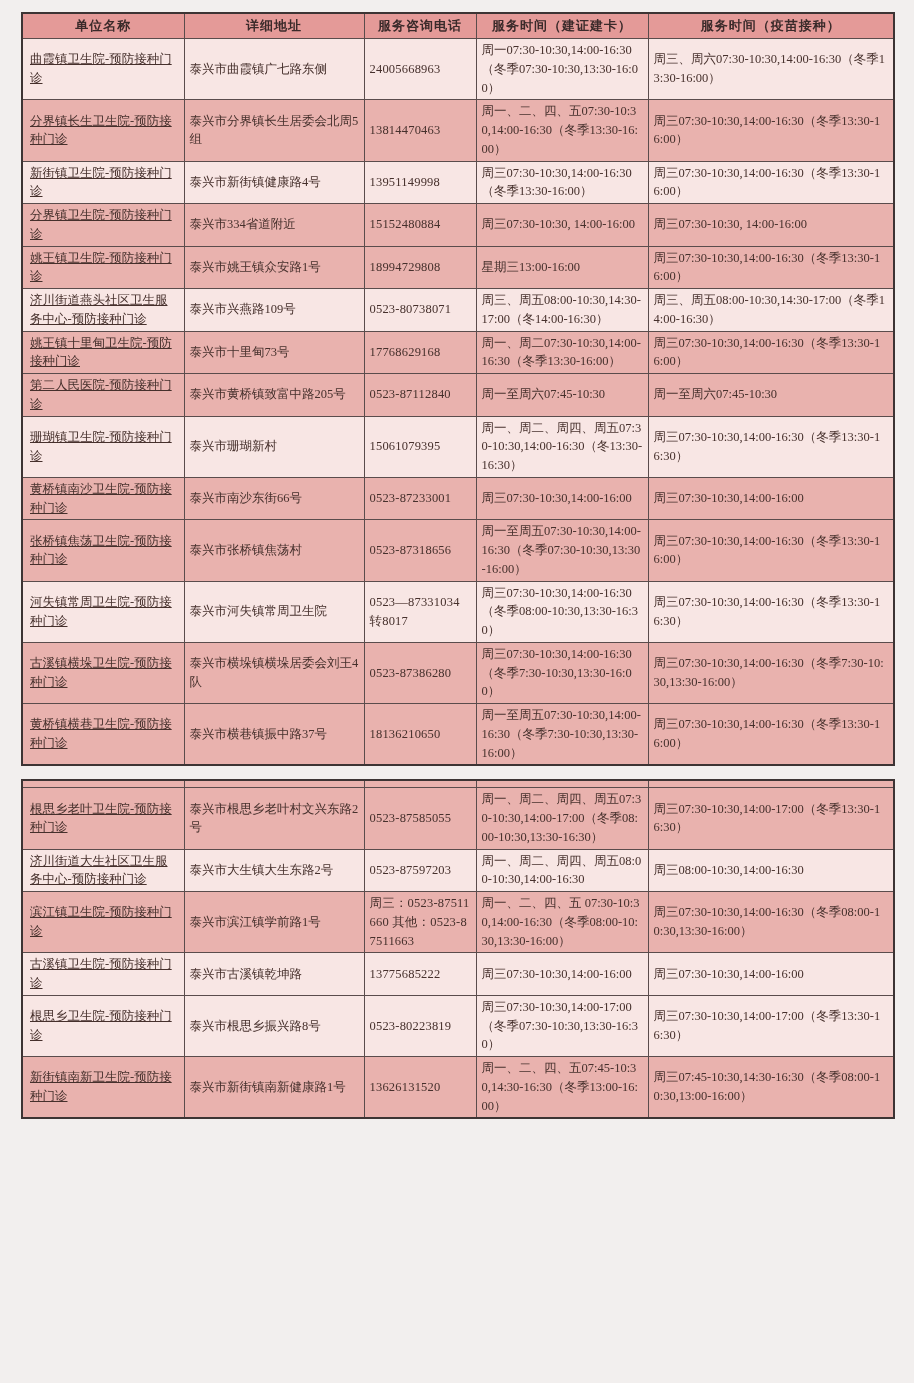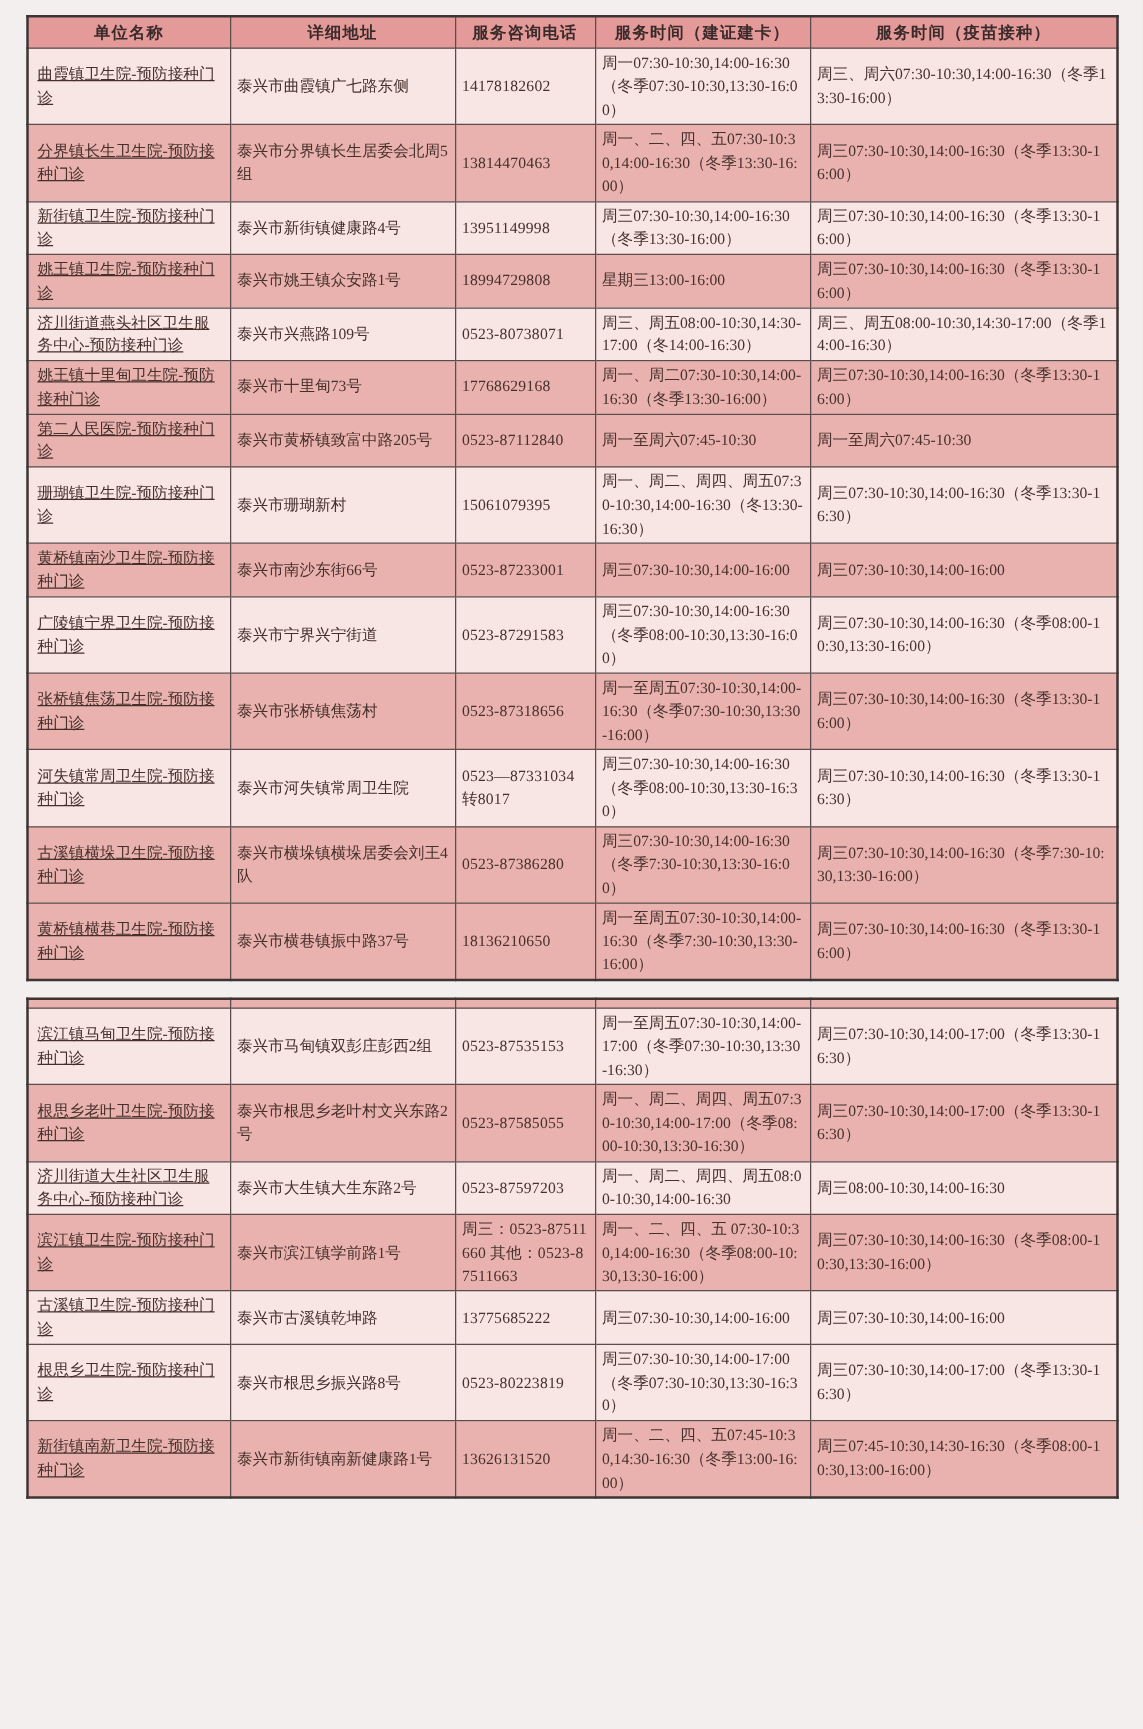"14178182602" td.c-phone { text: 14178182602 -> 24005668963 }
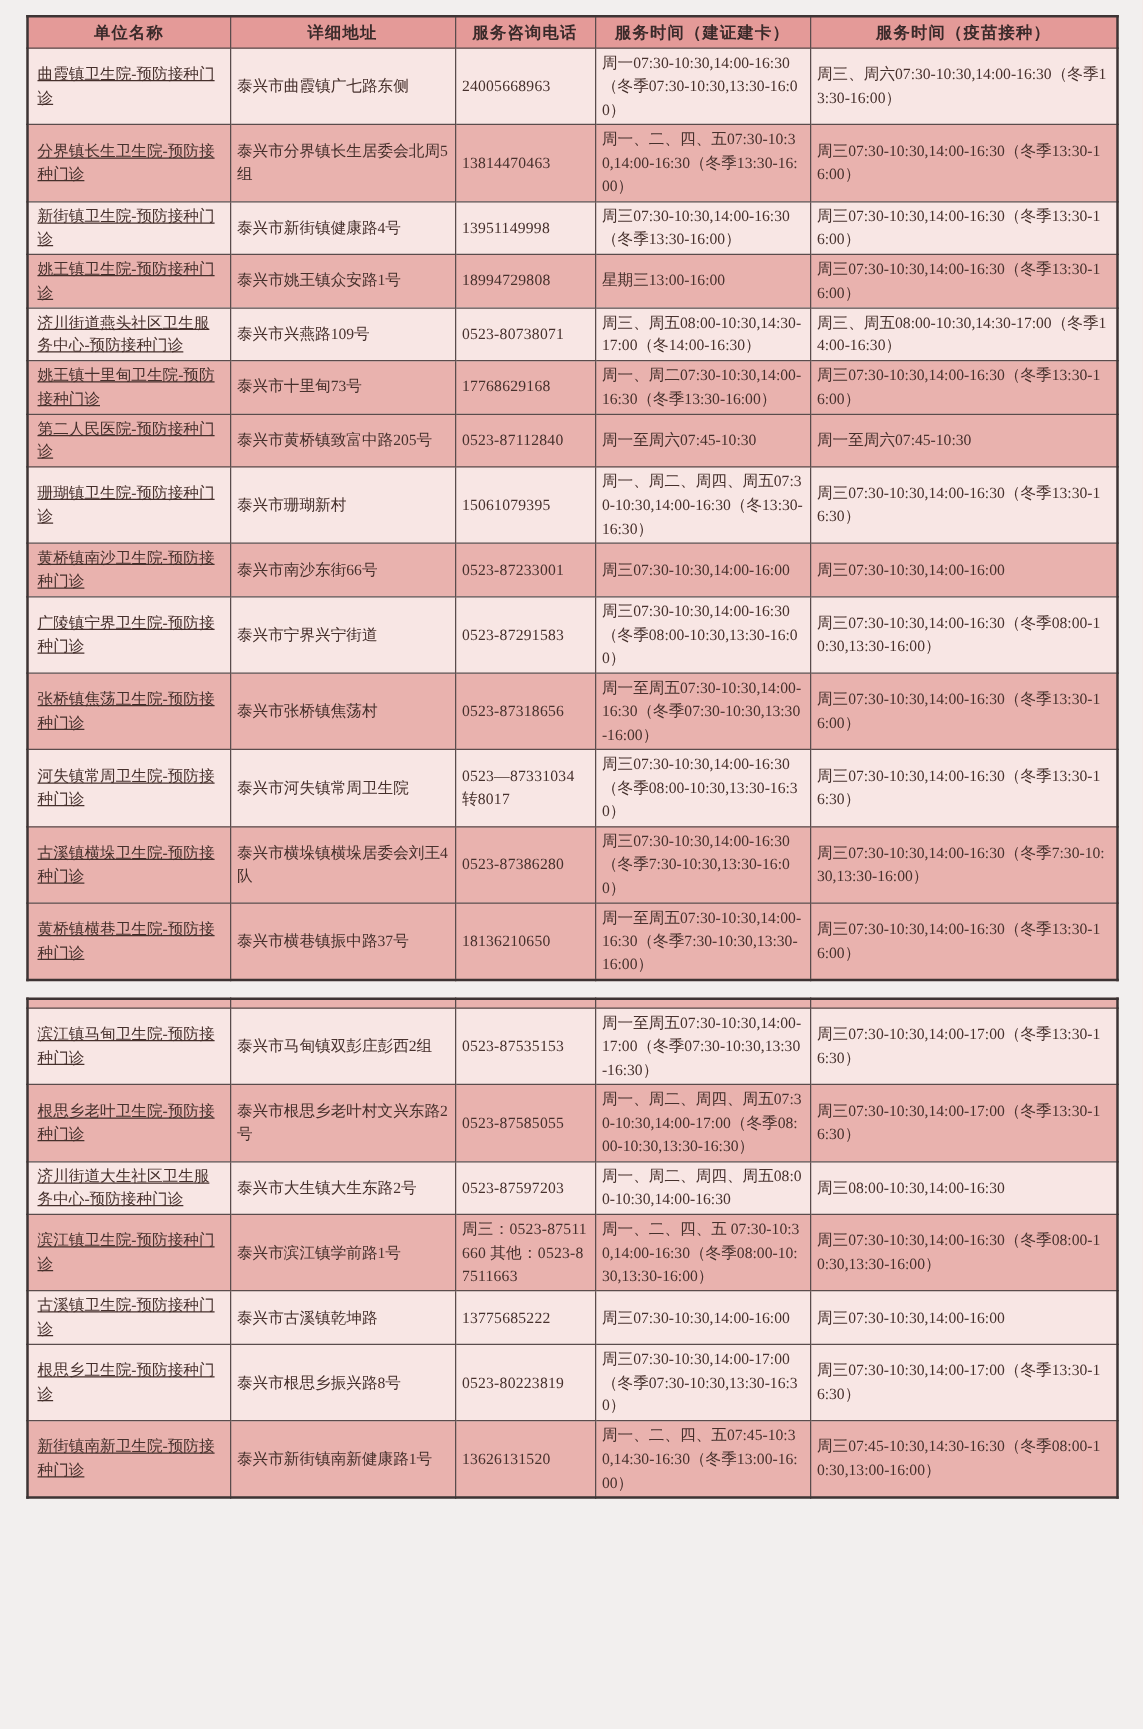"分界镇卫生院-预防接种门诊" tr.shade-mid { html: none -> <tr> <td>分界镇卫生院-预防接种门诊</td> <td>泰兴市334省道附近</td> <td>15152480884</td> <td>周三07:30-10:30, 14:00-16:00</td> <td>周三07:30-10:30, 14:00-16:00</td> </tr> }
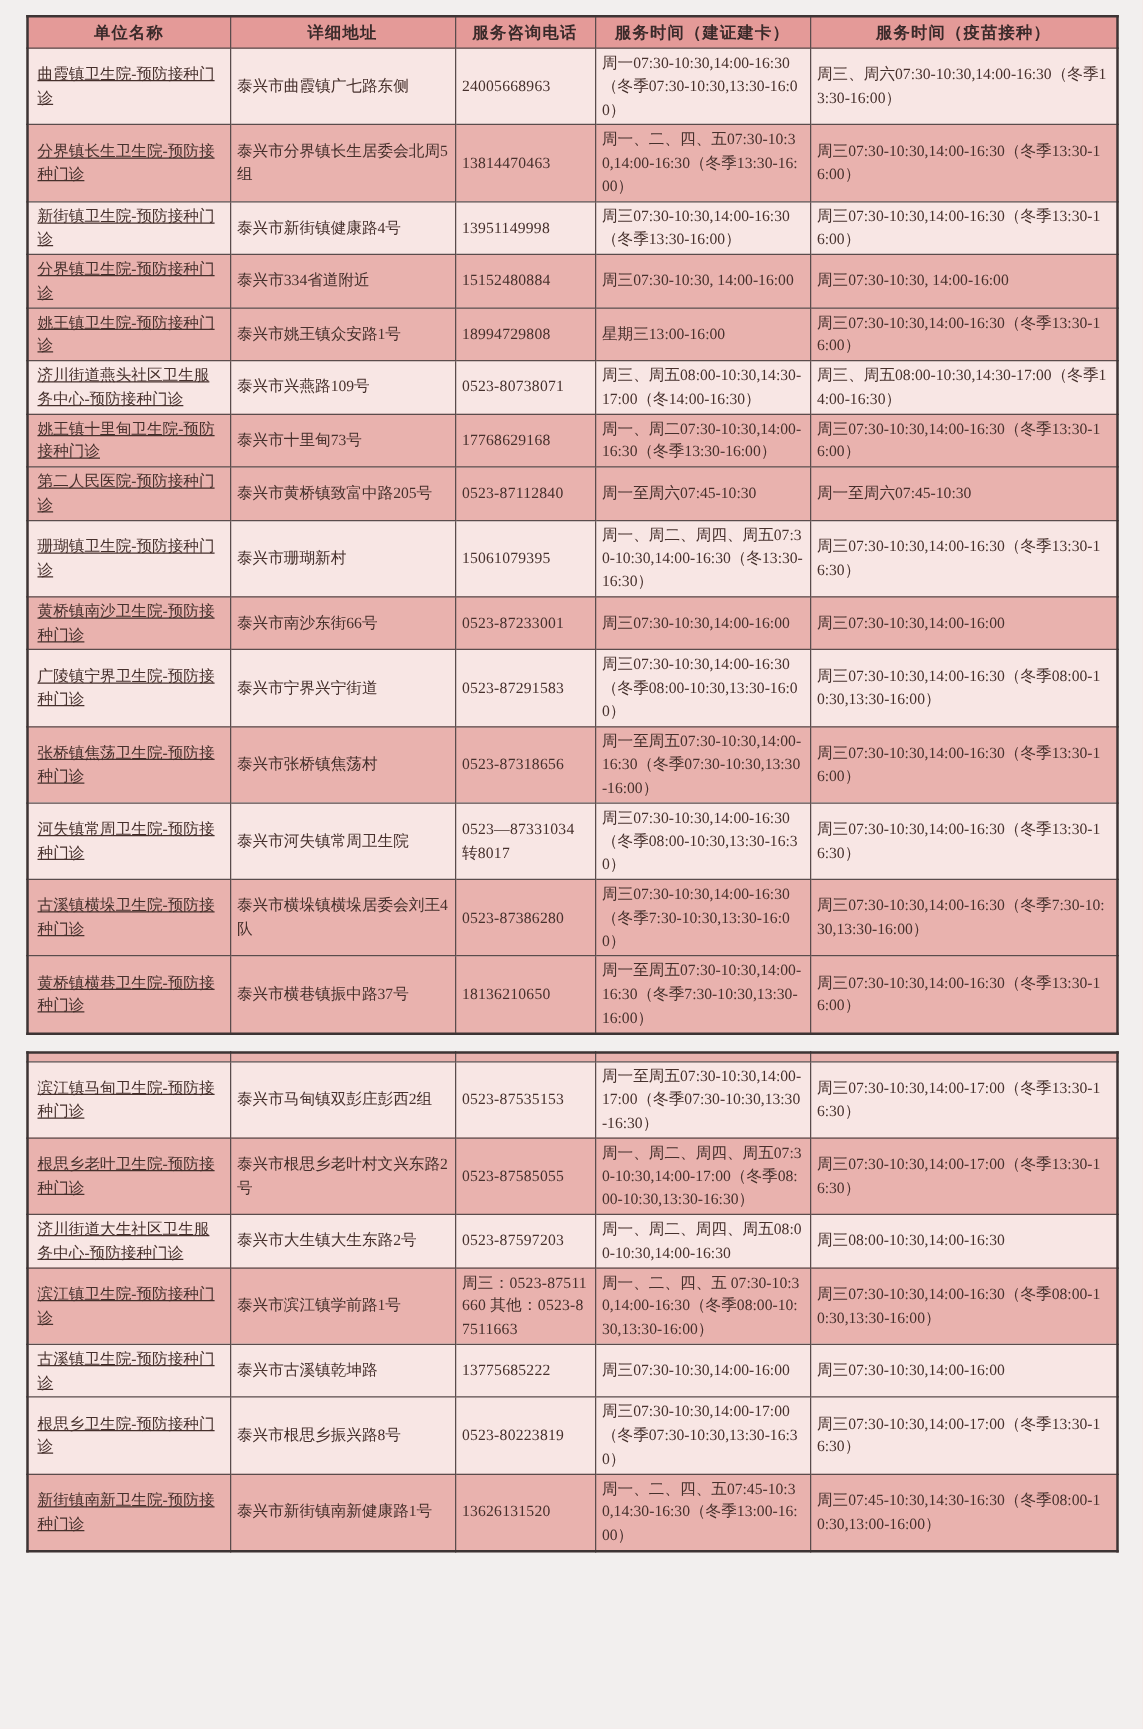"广陵镇宁界卫生院-预防接种门诊" tr.shade-light { html: <tr> <td>广陵镇宁界卫生院-预防接种门诊</td> <td>泰兴市宁界兴宁街道</td> <td>0523-87291583</td> <td>周三07:30-10:30,14:00-16:30（冬季08:00-10:30,13:30-16:00）</td> <td>周三07:30-10:30,14:00-16:30（冬季08:00-10:30,13:30-16:00）</td> </tr> -> none }
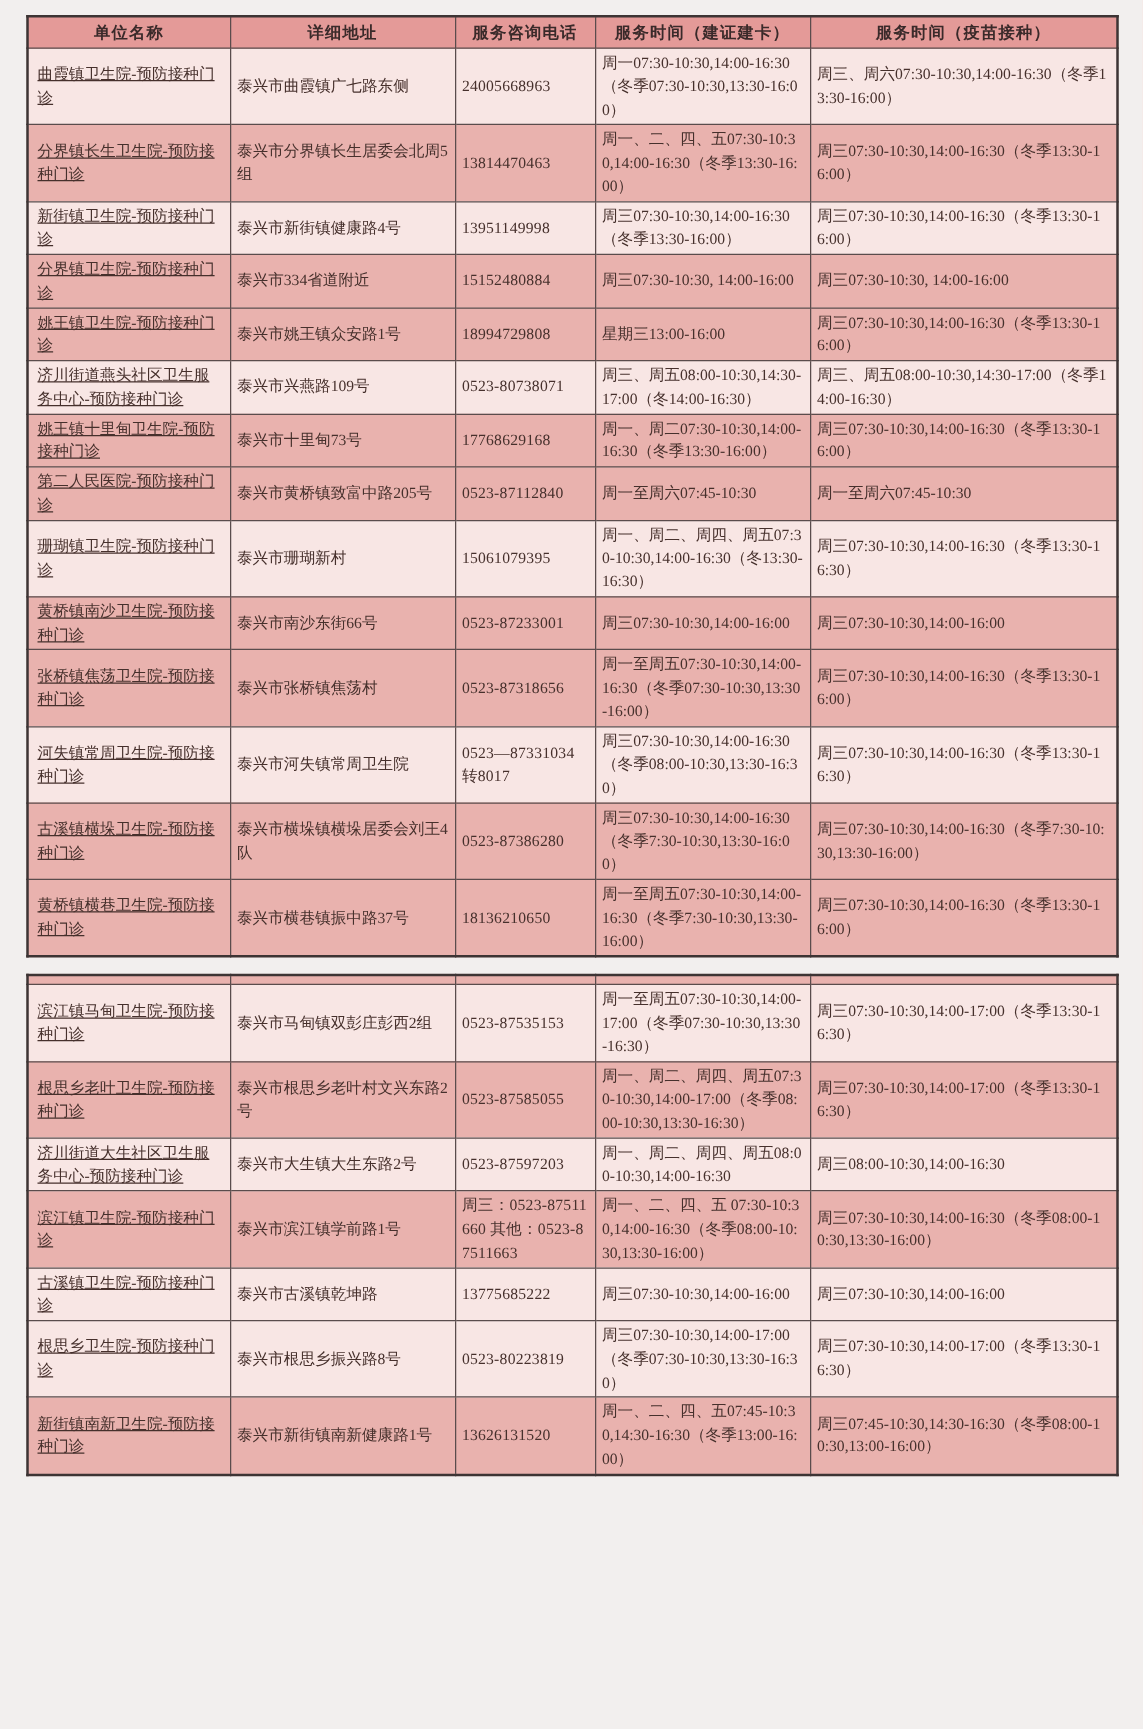"滨江镇马甸卫生院-预防接种门诊" tr.shade-light { html: <tr> <td>滨江镇马甸卫生院-预防接种门诊</td> <td>泰兴市马甸镇双彭庄彭西2组</td> <td>0523-87535153</td> <td>周一至周五07:30-10:30,14:00-17:00（冬季07:30-10:30,13:30-16:30）</td> <td>周三07:30-10:30,14:00-17:00（冬季13:30-16:30）</td> </tr> -> none }
